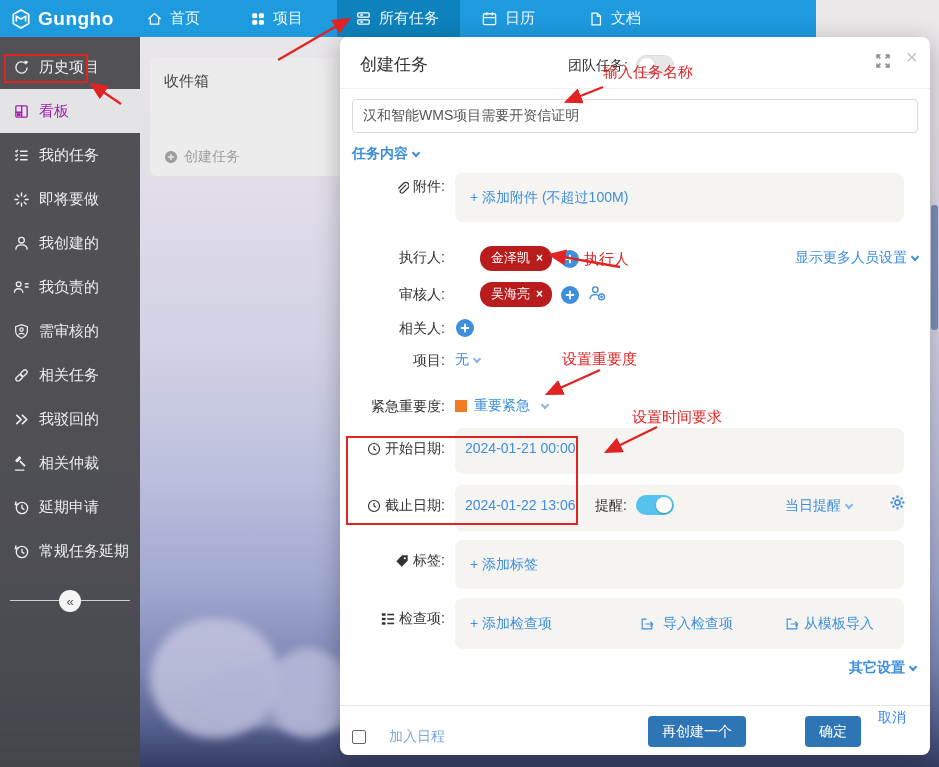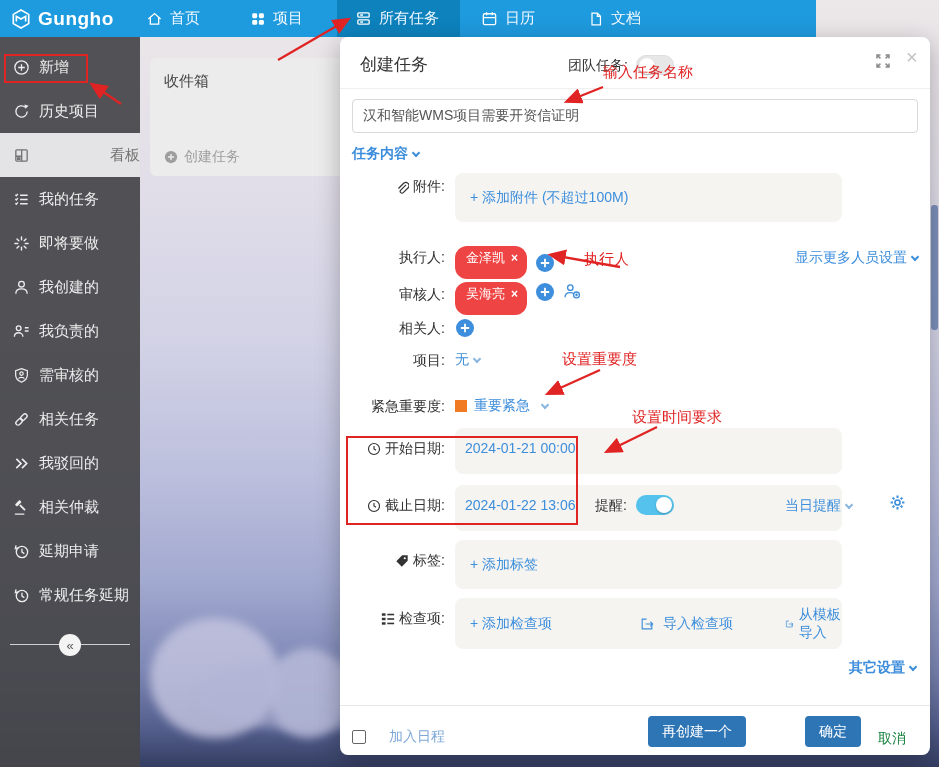"新增" div.side-item { html: <div> <svg> <circle></circle> <path></path> </svg> <span>新增</span> </div> -> none }
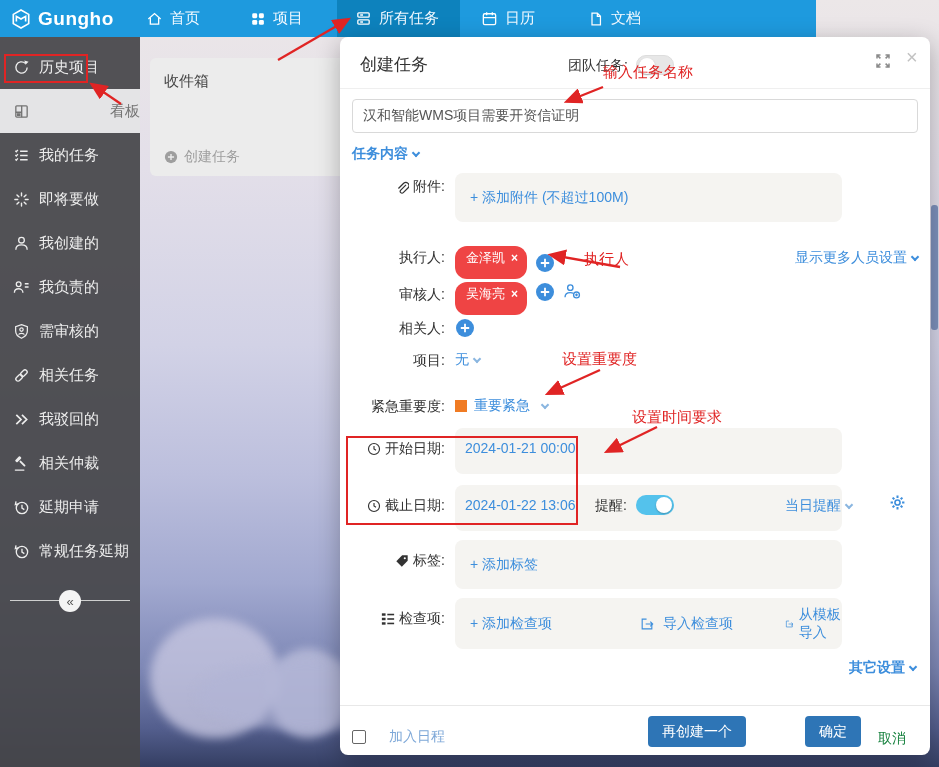"看板" .side-item.sel { color: #737373 -> #a21caf; justify-content: space-between -> none }
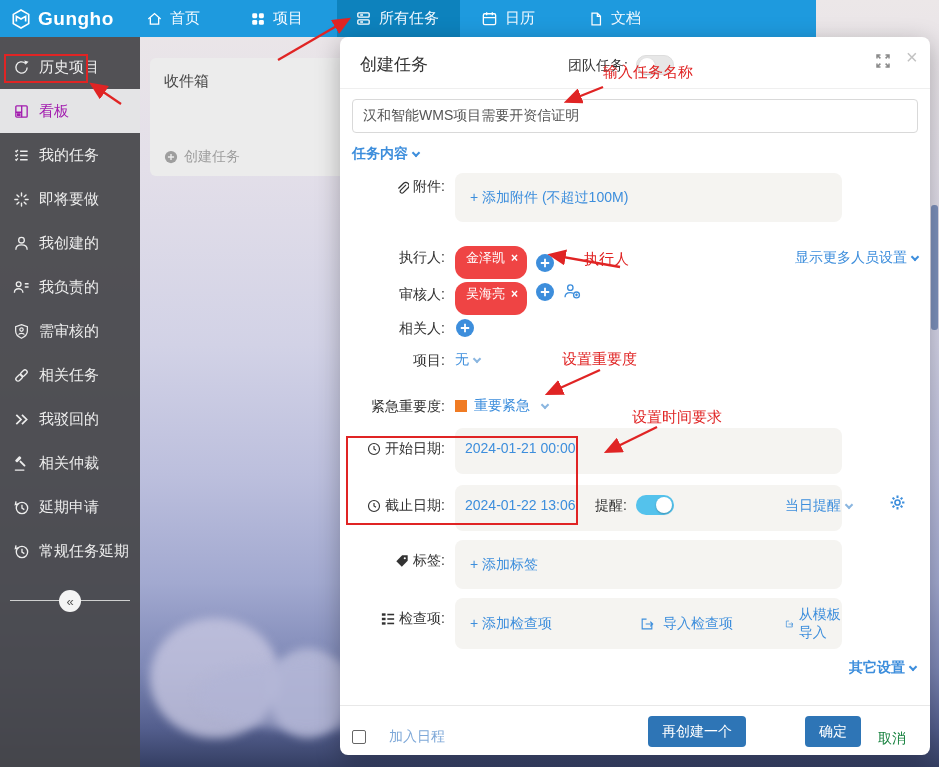"+ 添加附件 (不超过100M)" .f-box { width: 387px -> 449px }
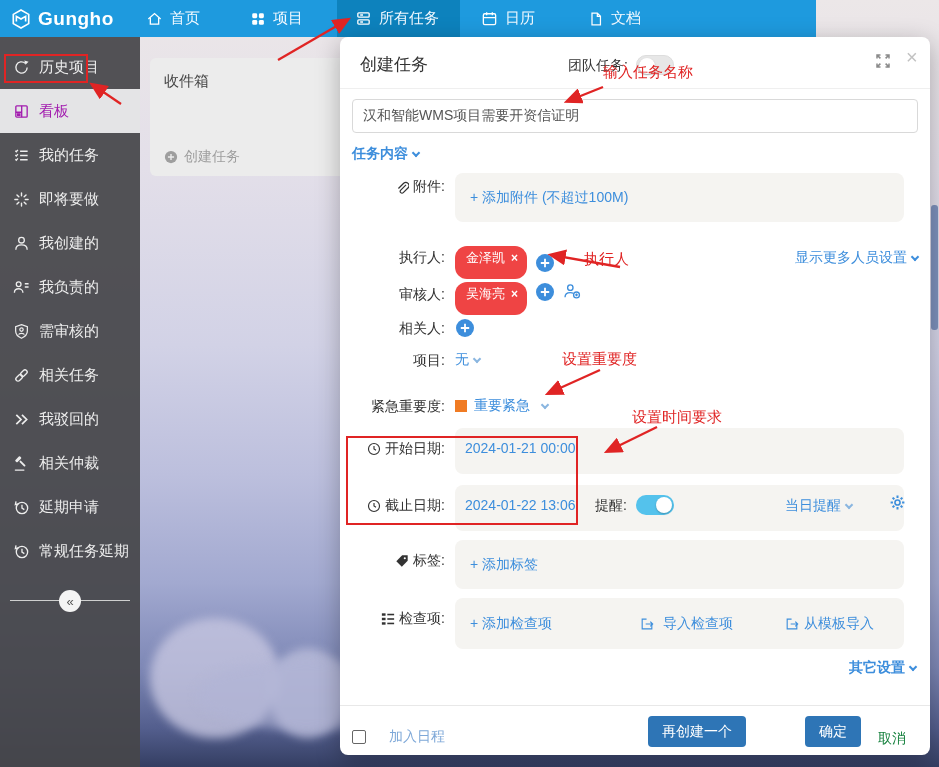"金泽凯" .pill { background: #ef4444 -> #b91c1c; margin-left: none -> 25px; padding: 3px 9px 12px 11px -> 3px 9px 4px 11px }
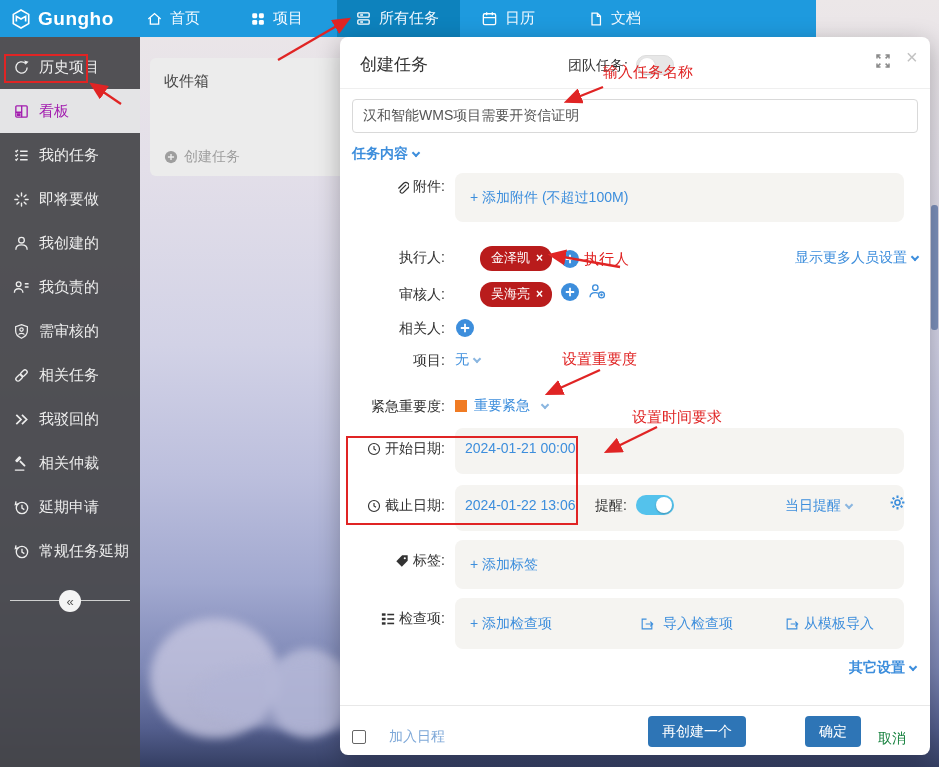"吴海亮" .row-rev { align-items: flex-start -> center }
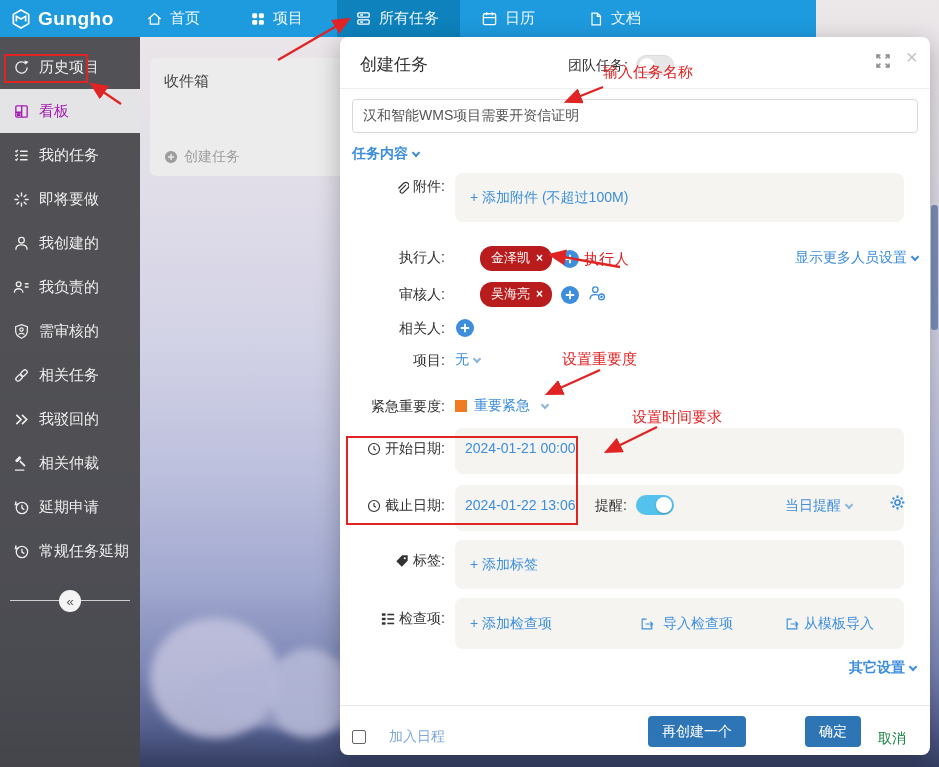"取消" .cancel { color: #15803d -> #3b82f6; top: 693px -> 672px }
